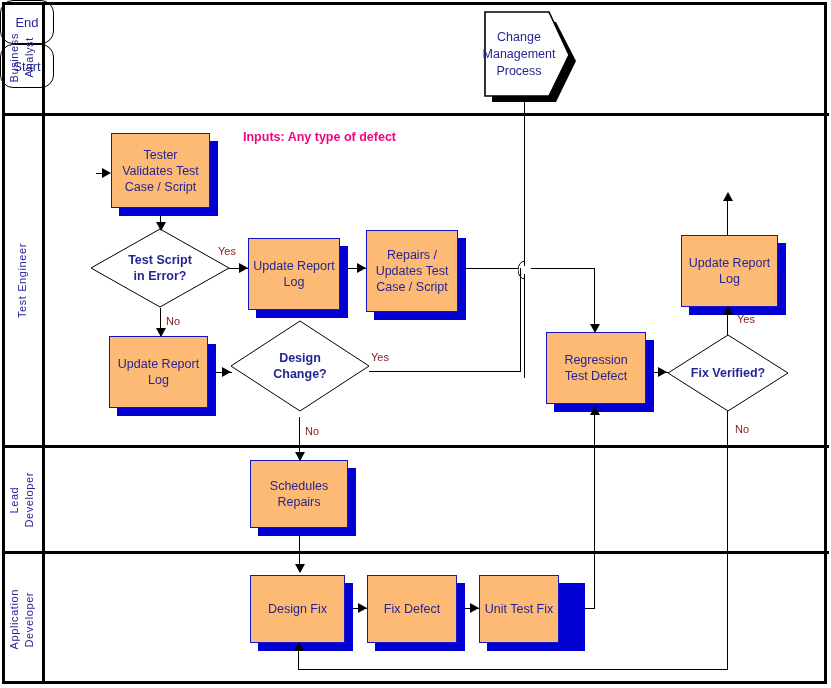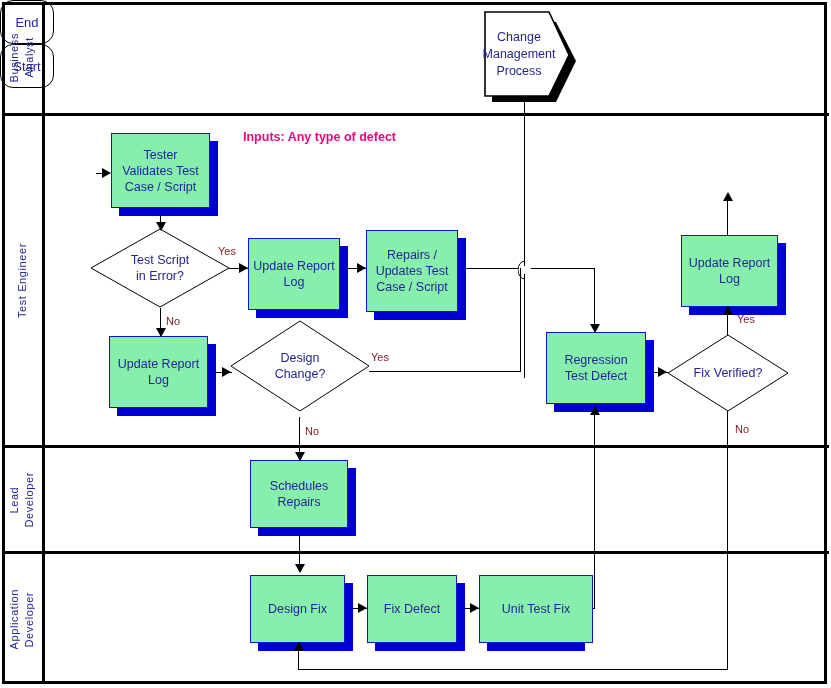"Tester" .proc { background: #86efac -> #fdba74 }
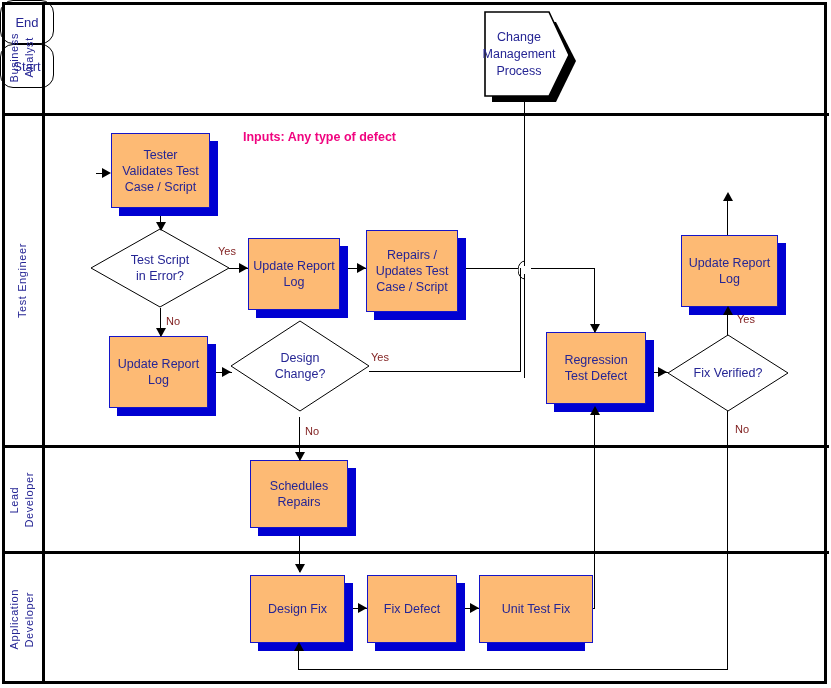"Test Script" .diamond { font-weight: none -> bold }
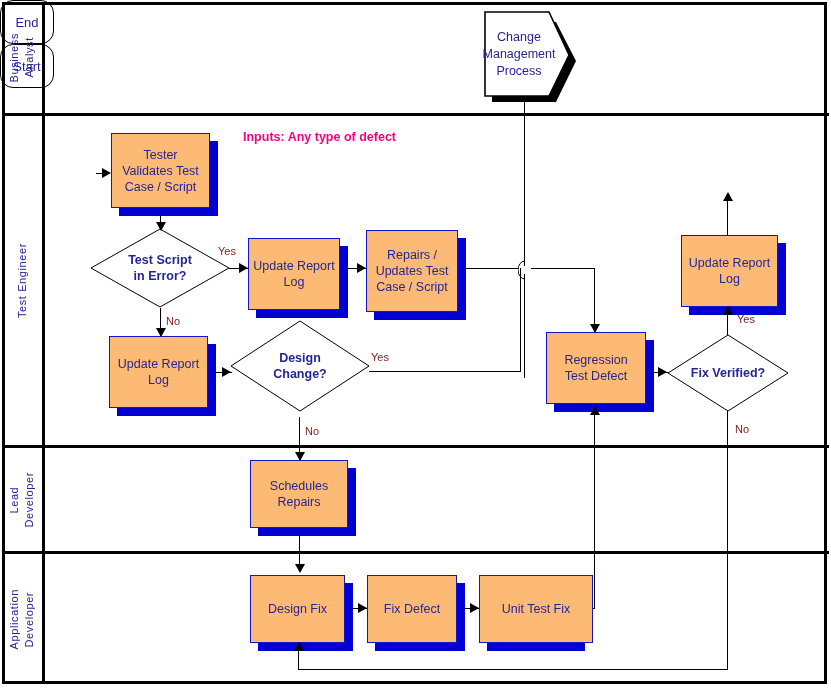"Unit Test Fix" div.node { width: 114px -> 80px }
